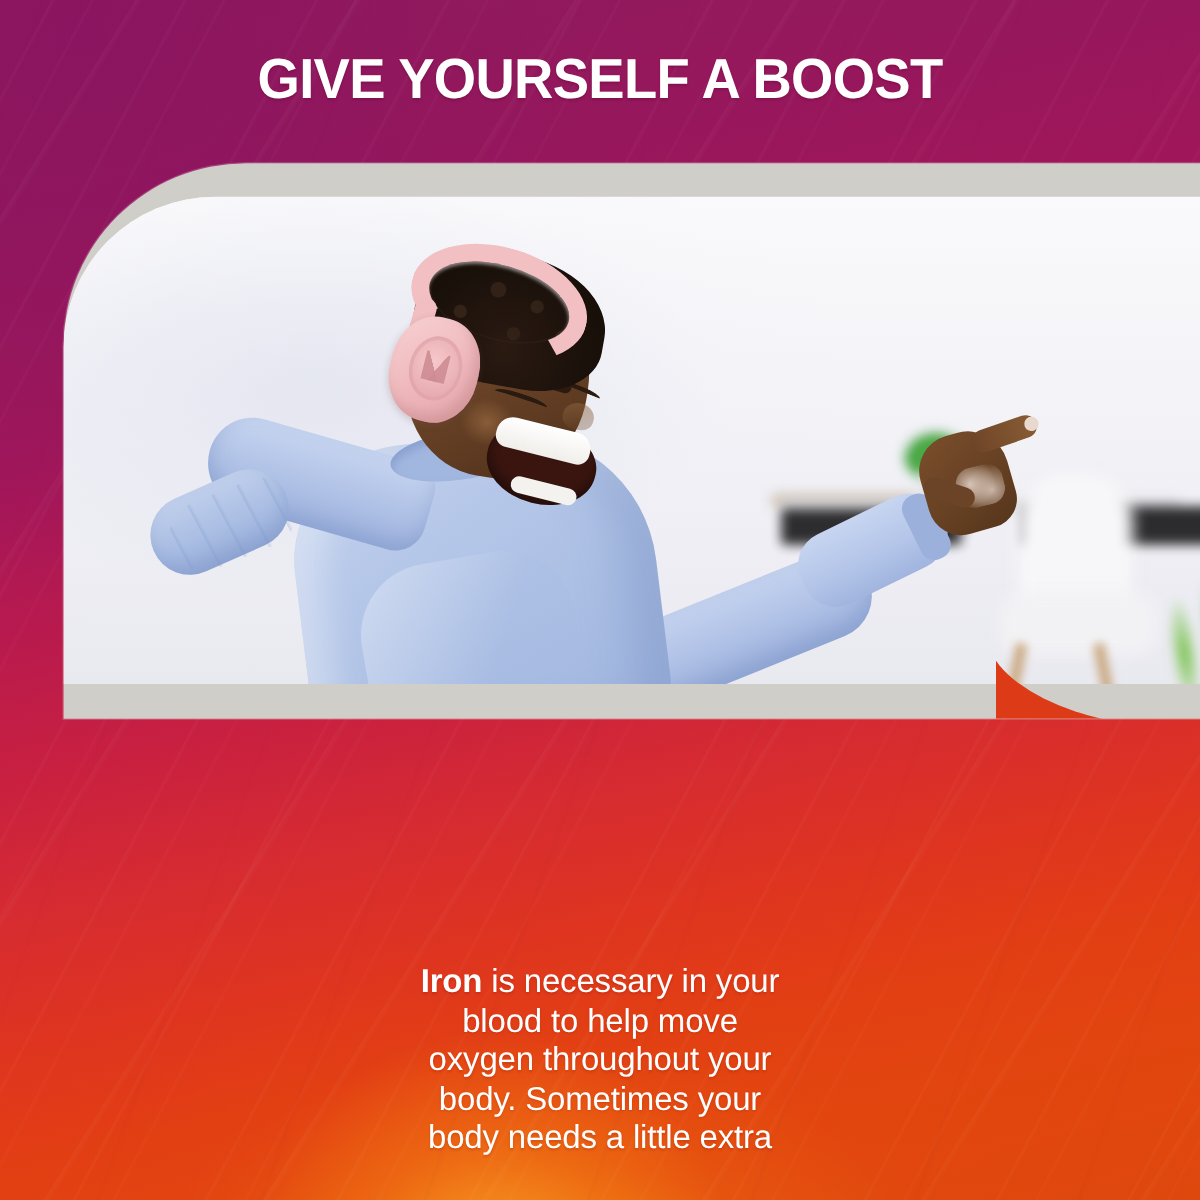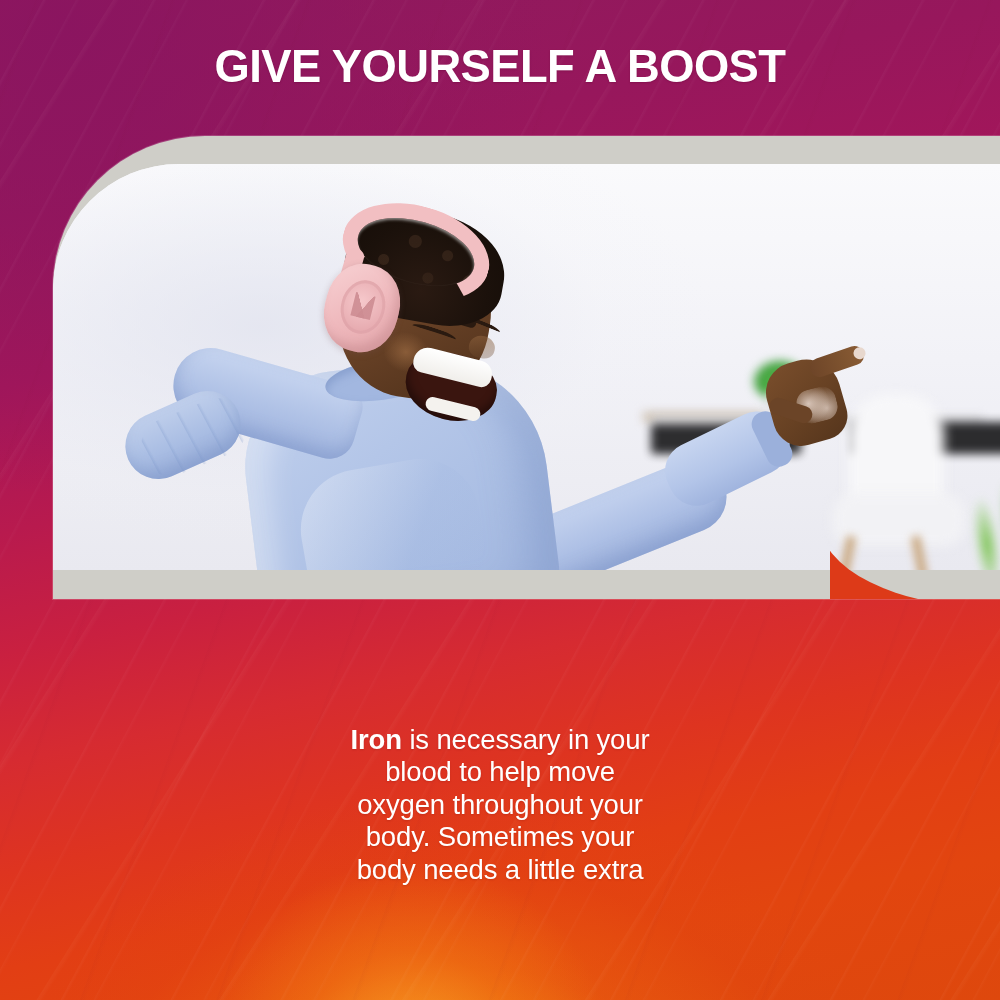"Iron is necessary in your" .columns { align-items: center -> flex-end }
